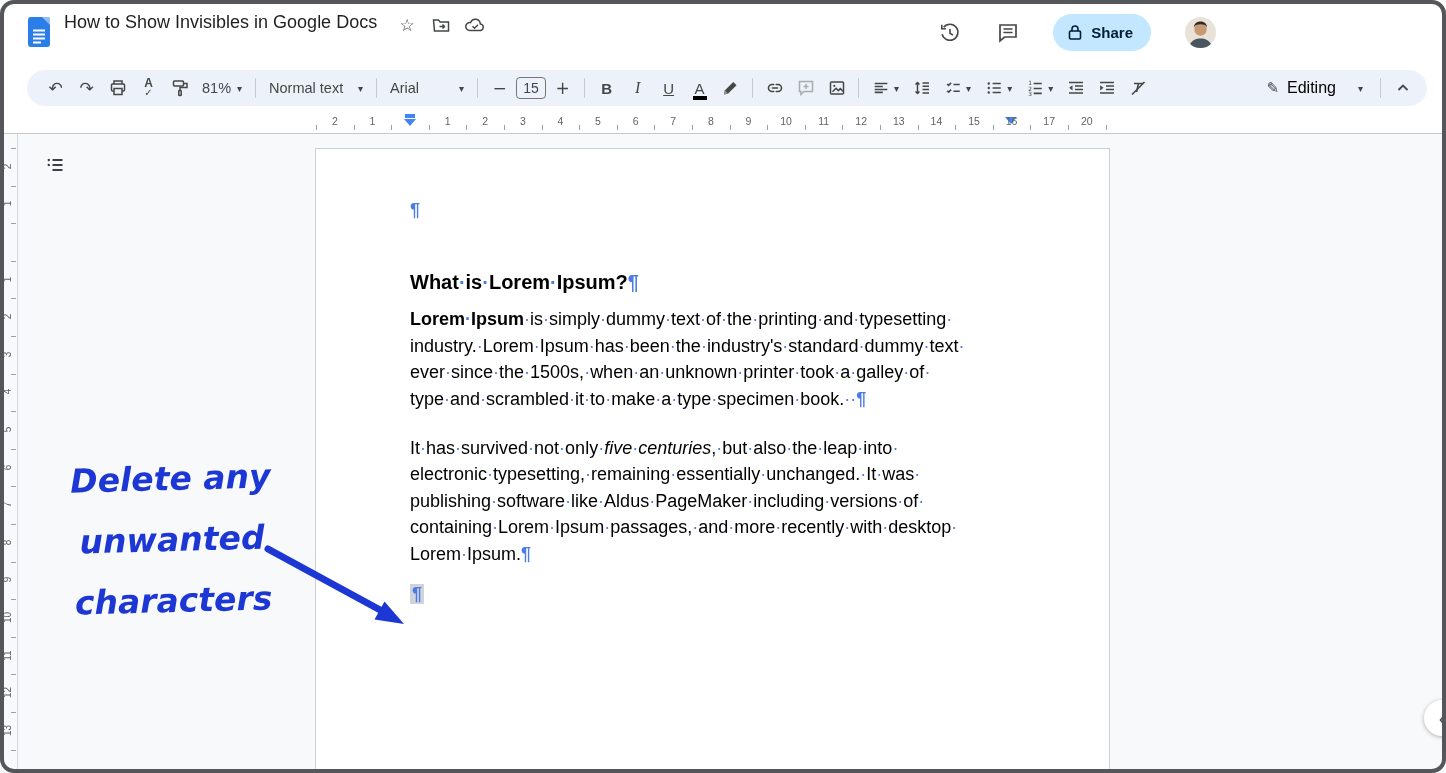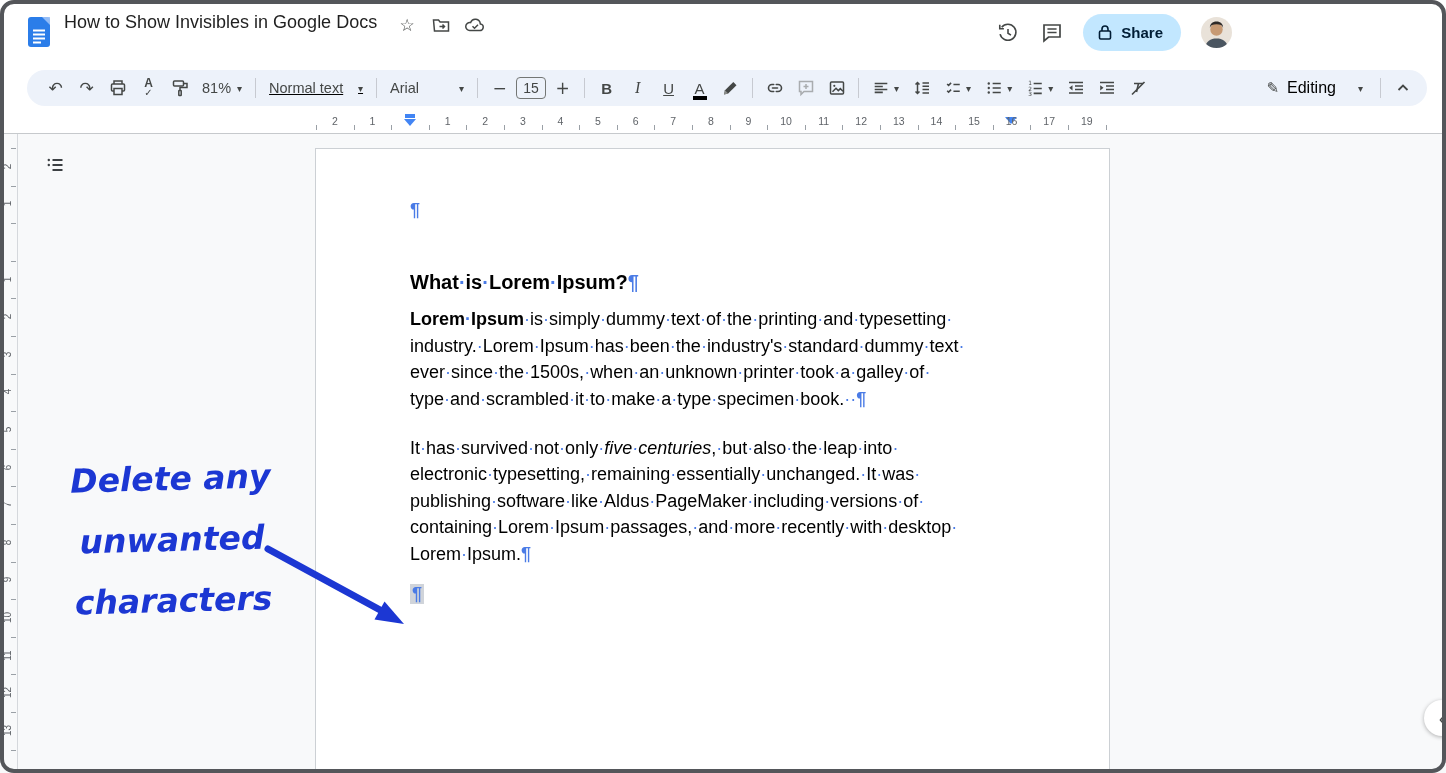"Share" .hdr-right { gap: 18px -> 32px; right: 22px -> 38px }
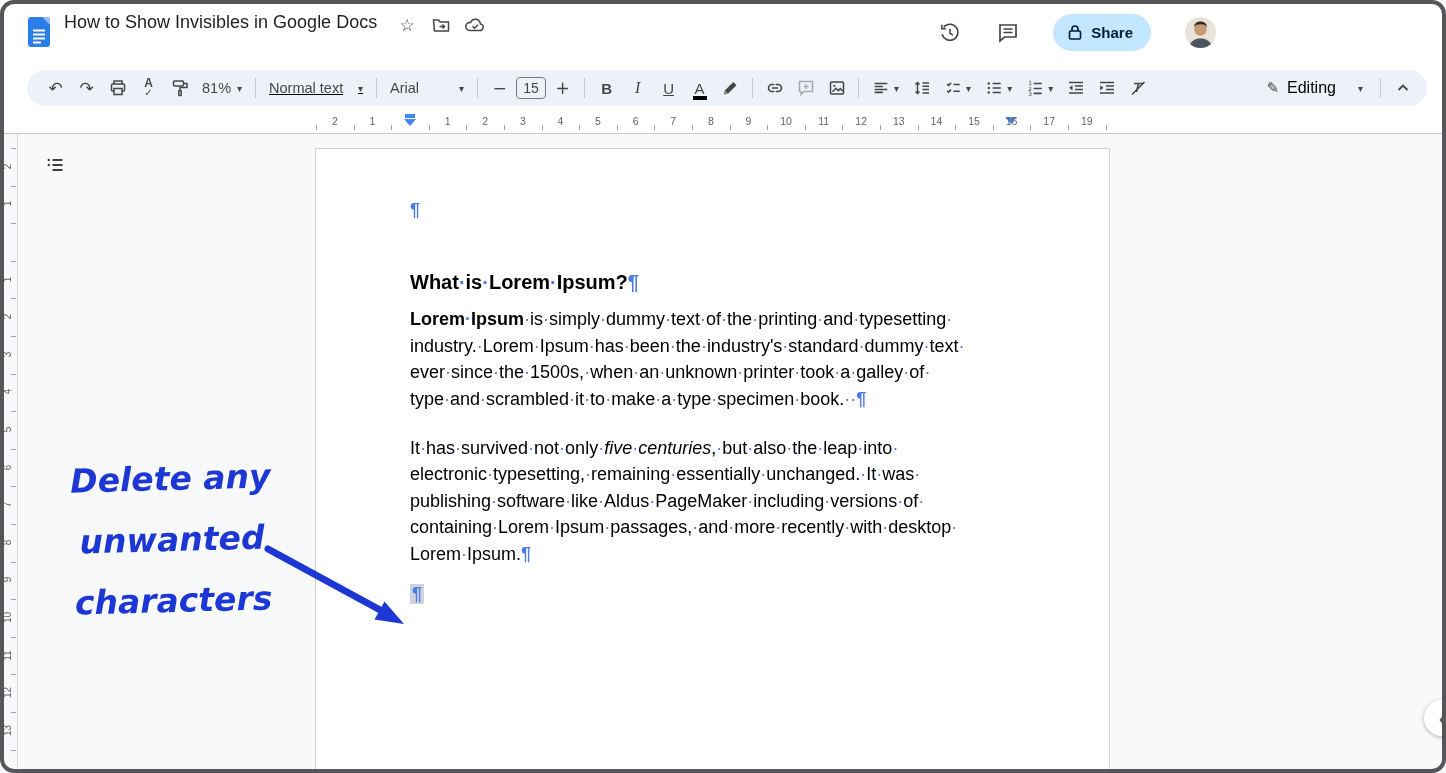"Normal text" div.tsel { text-decoration: underline -> none }
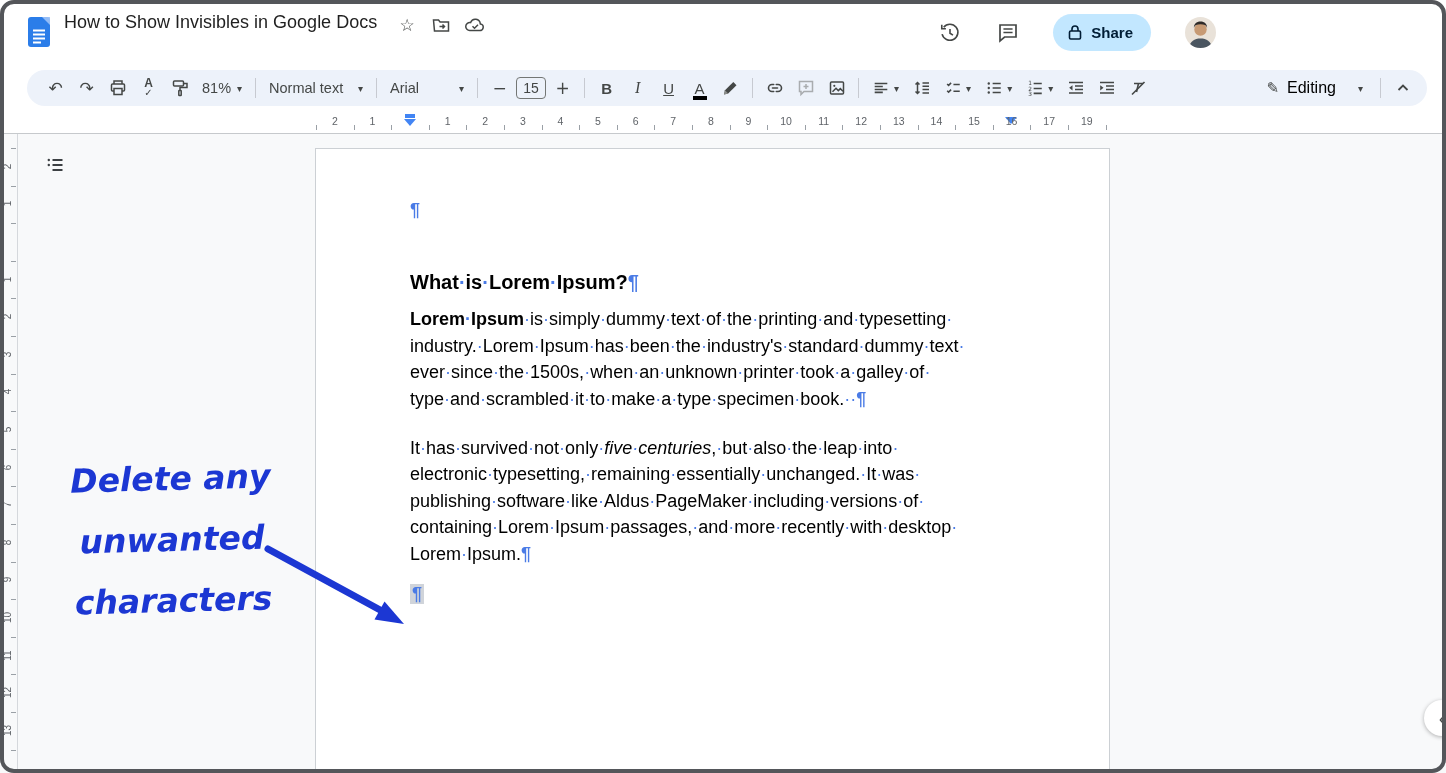"19" div.hnum { text: 19 -> 20 }
